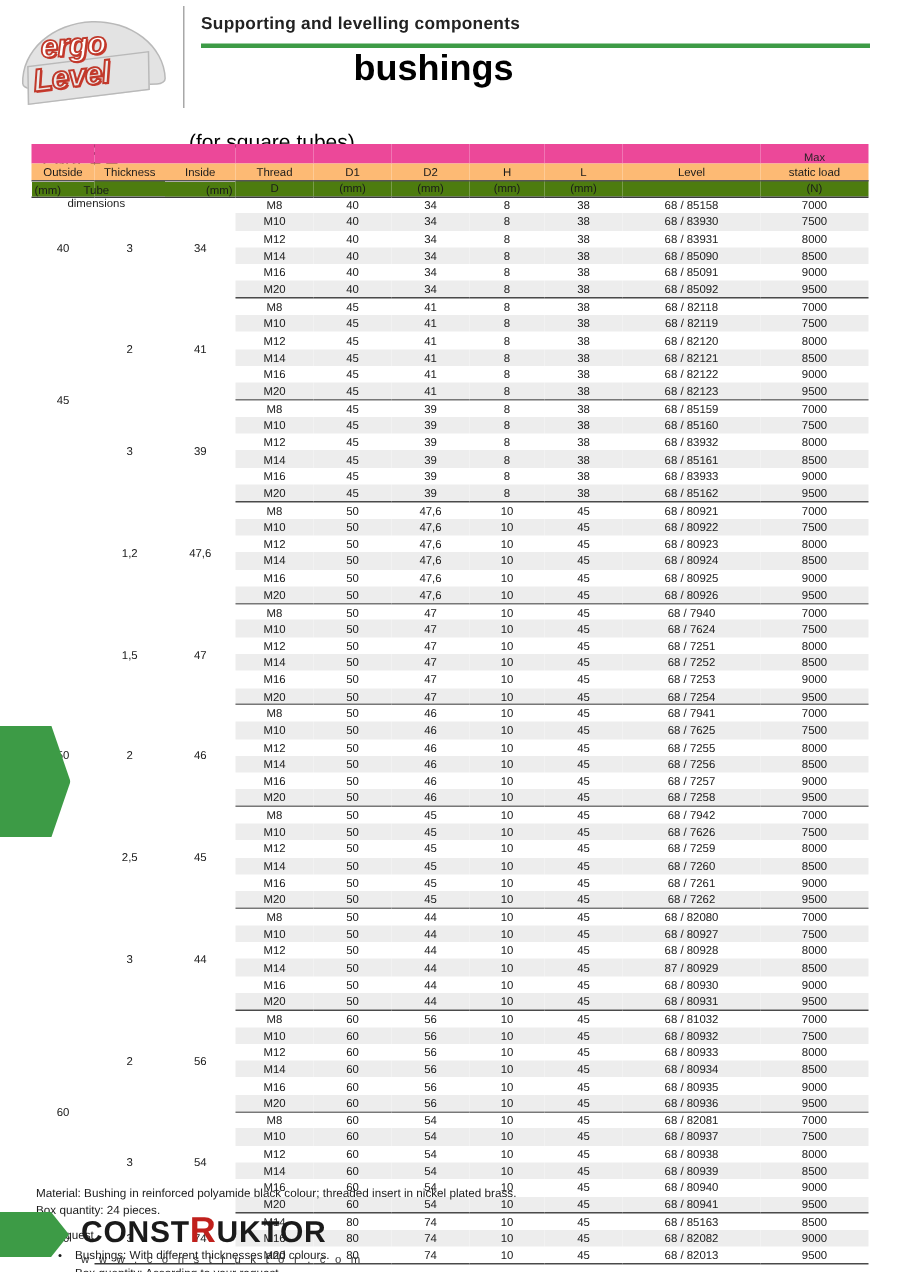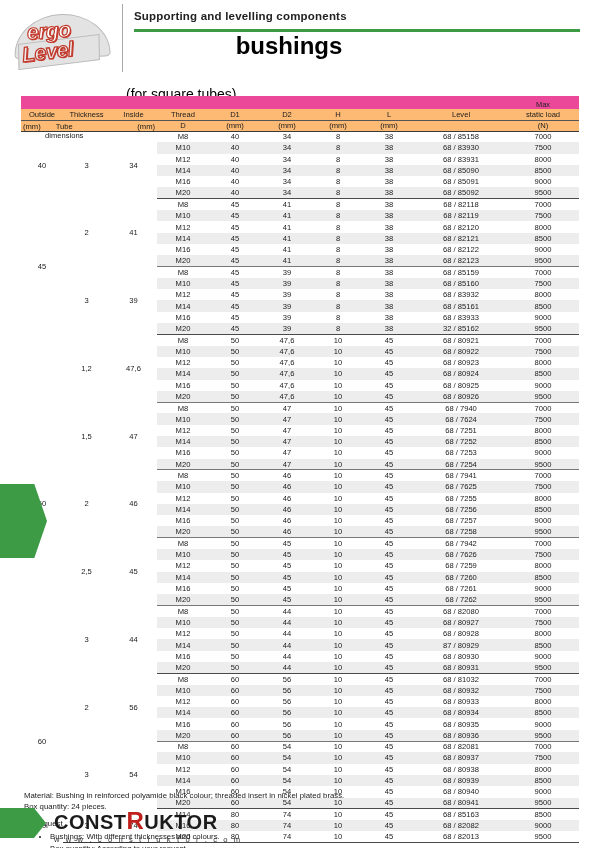"(mm)" .hdr-r2 td { background: #fdba74 -> #4d7c0f }
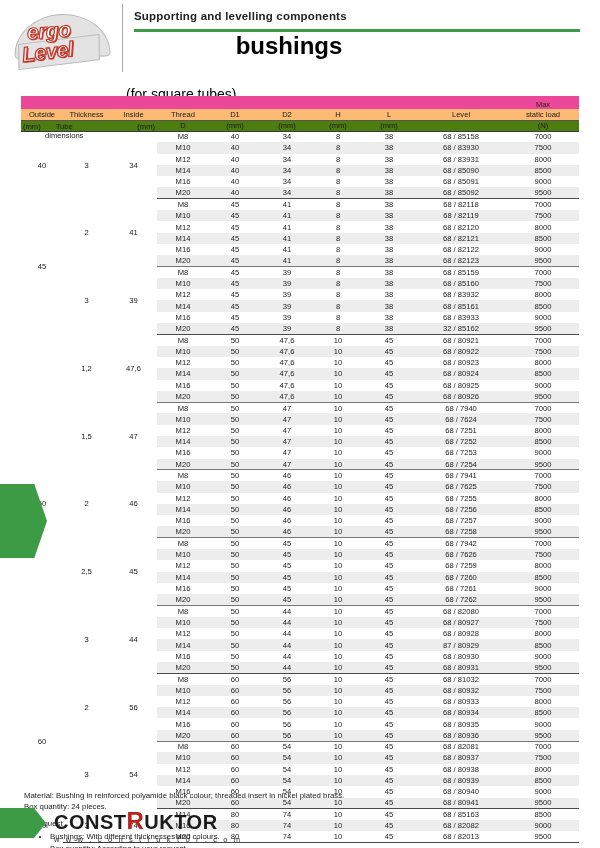"32 / 85162" td.w-code { text: 32 -> 68 }
